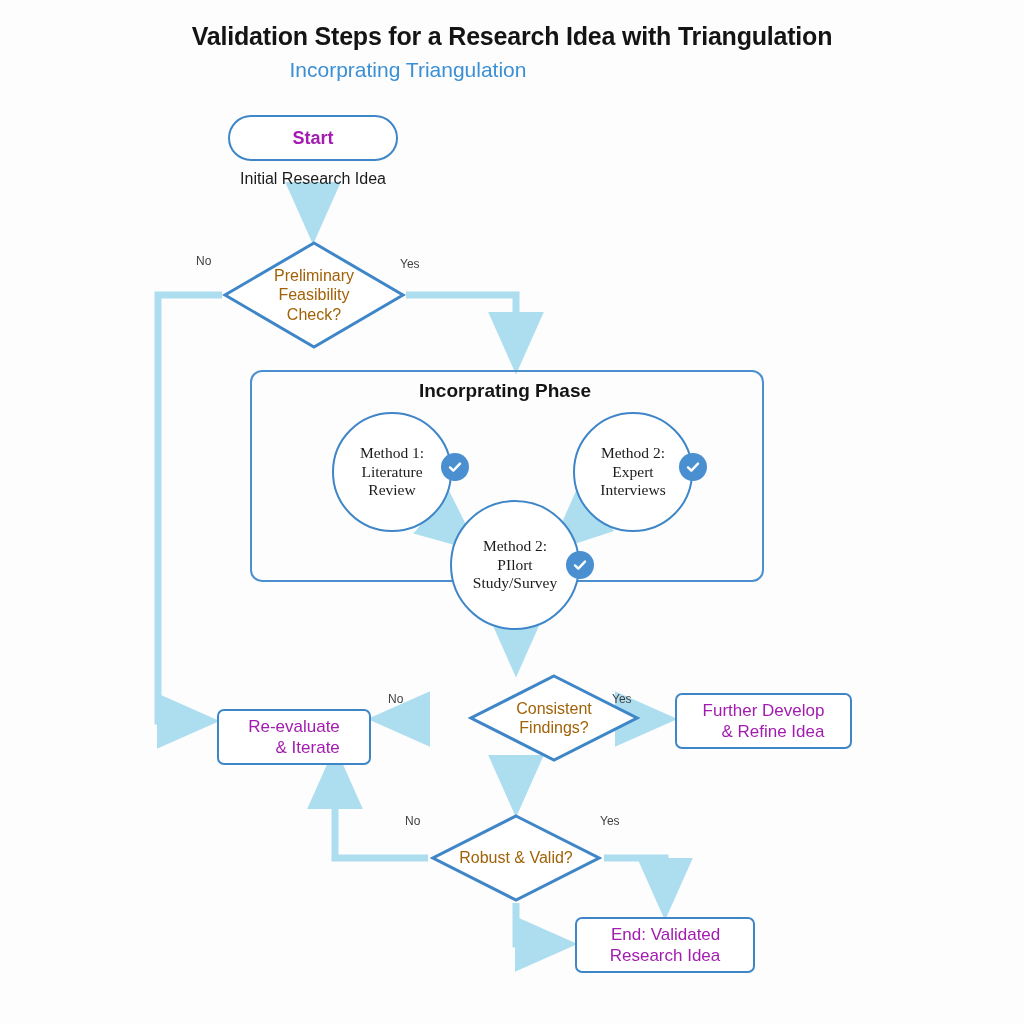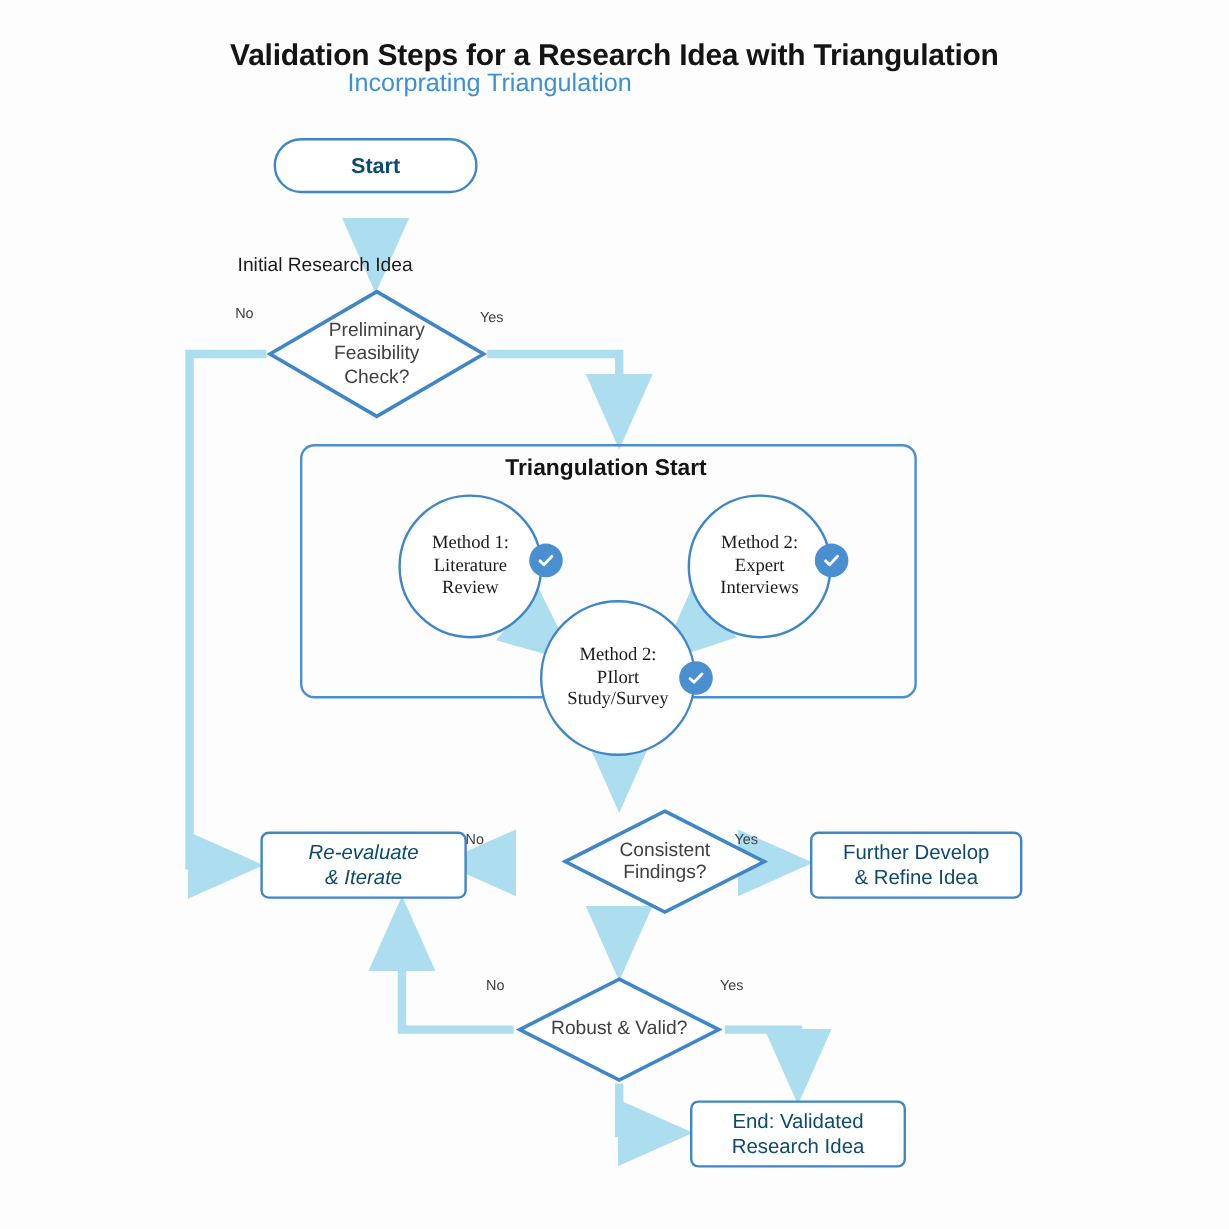"Validation Steps for a Research" #title { margin-top: 10px -> none }
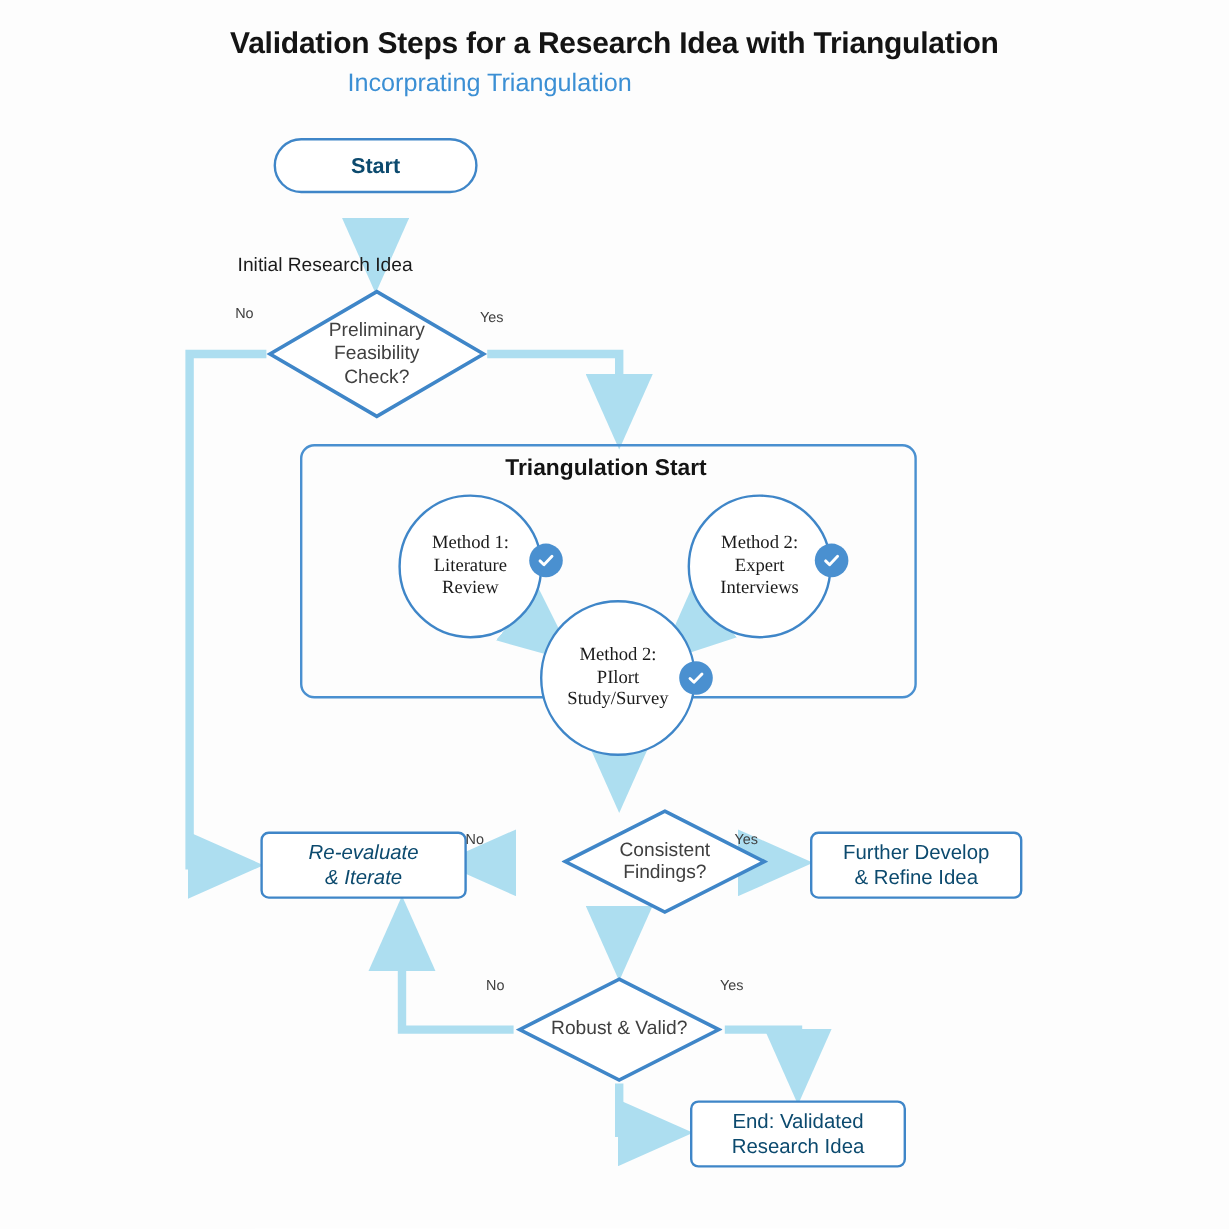"Start" .node { color: #0c4a6e -> #a21caf; text-align: center -> right }
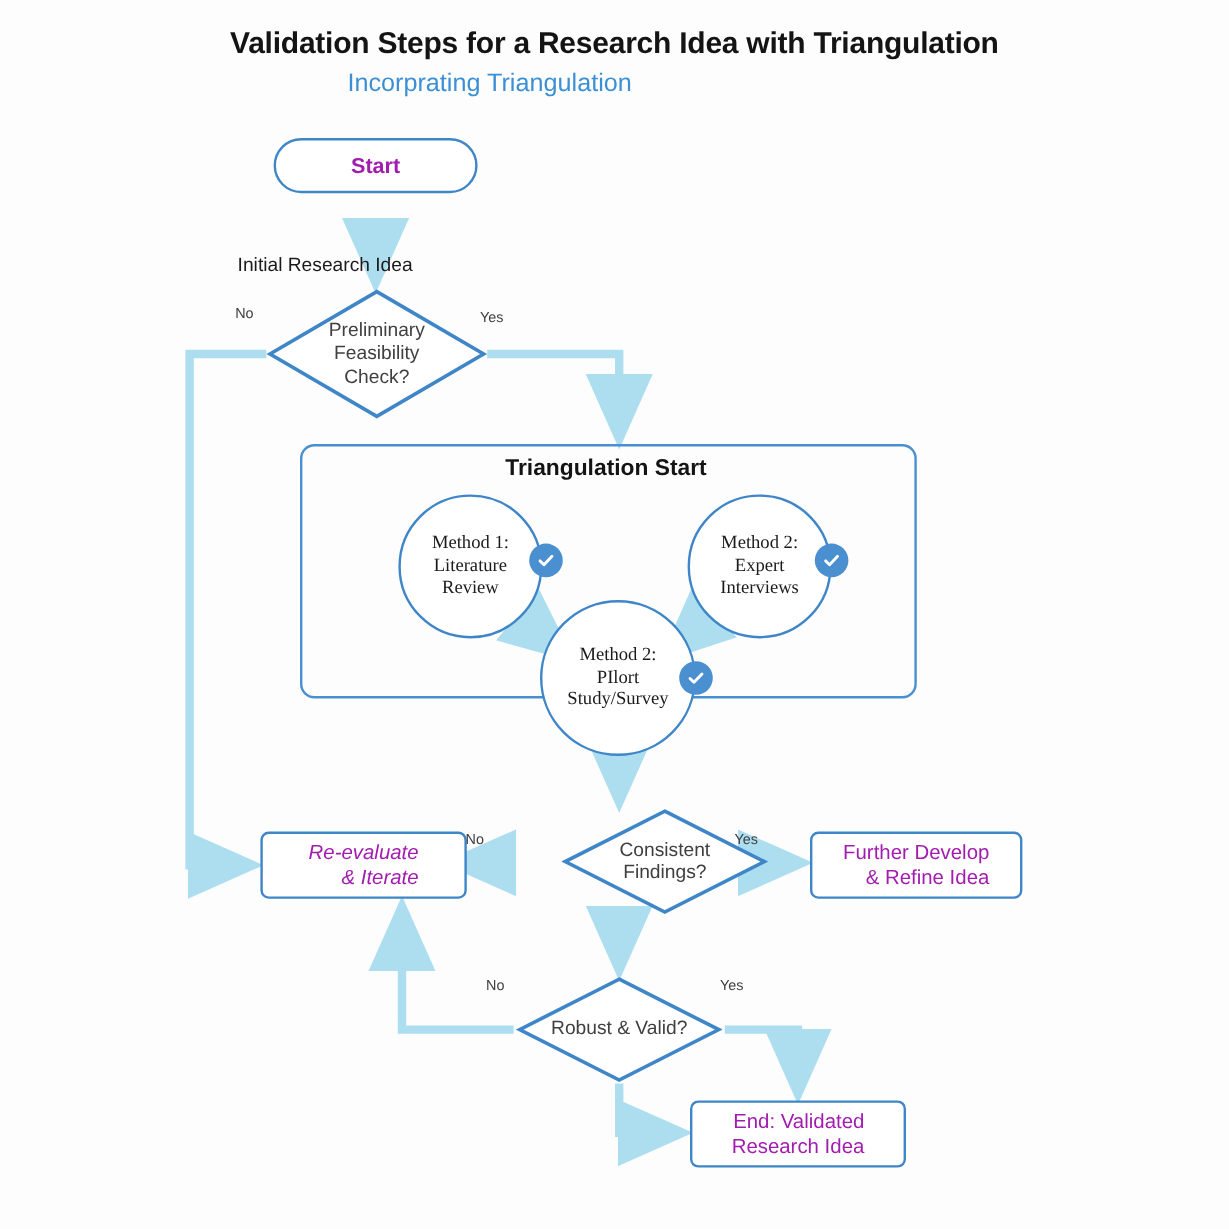"Initial Research Idea" #start-caption { margin-top: 43px -> none; text-align: left -> center }
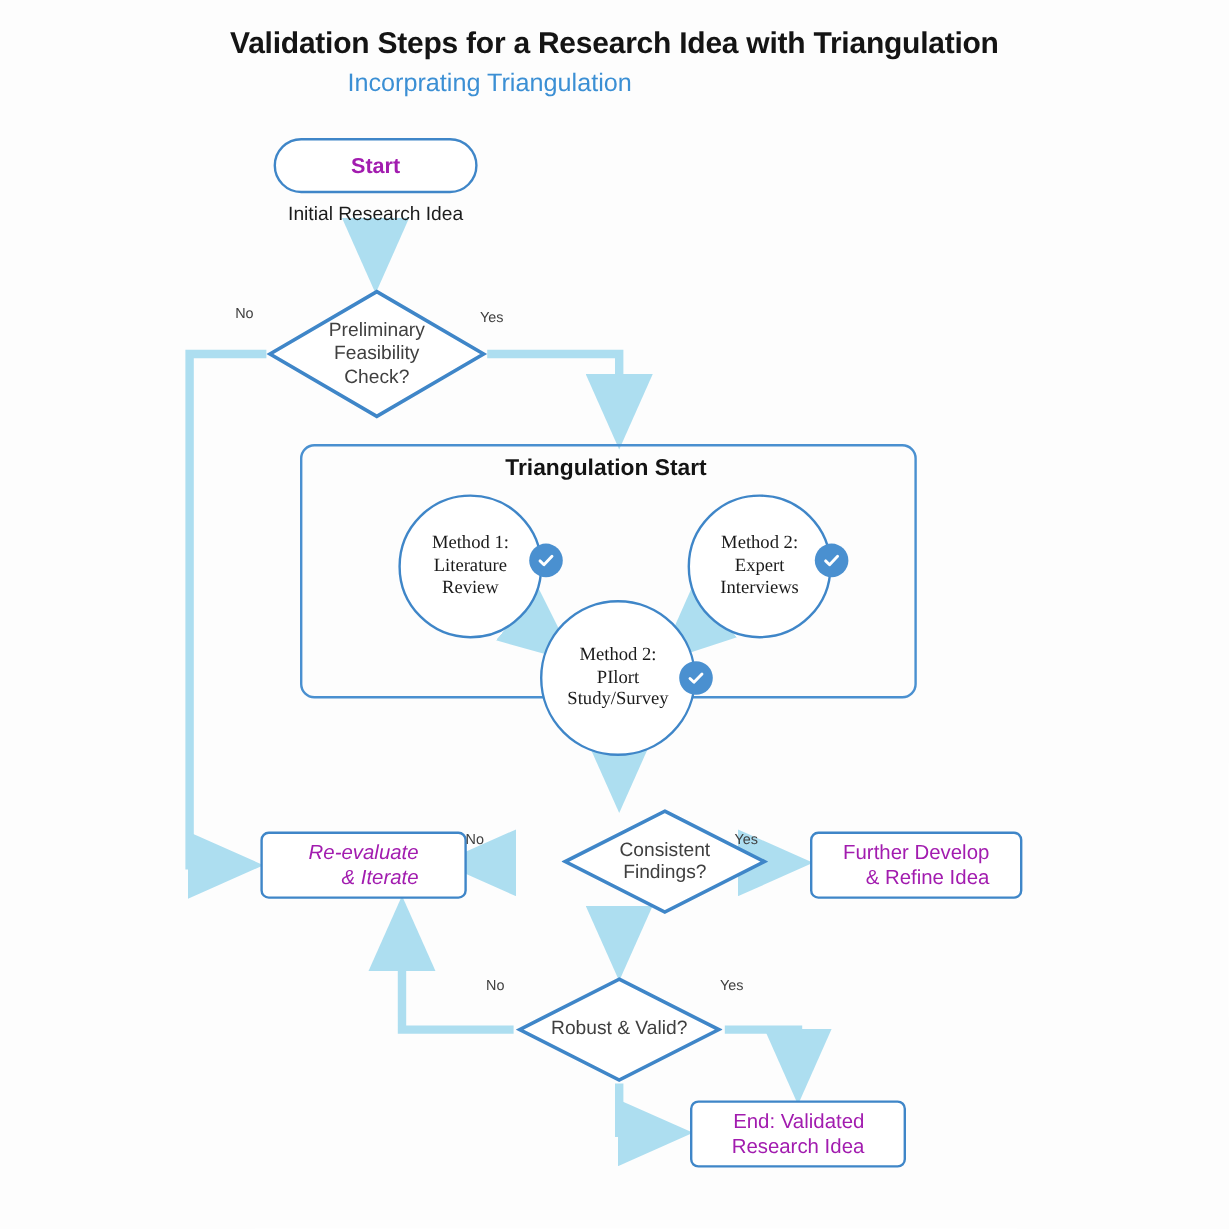"Preliminary" .diamond-label { color: #404040 -> #a16207 }
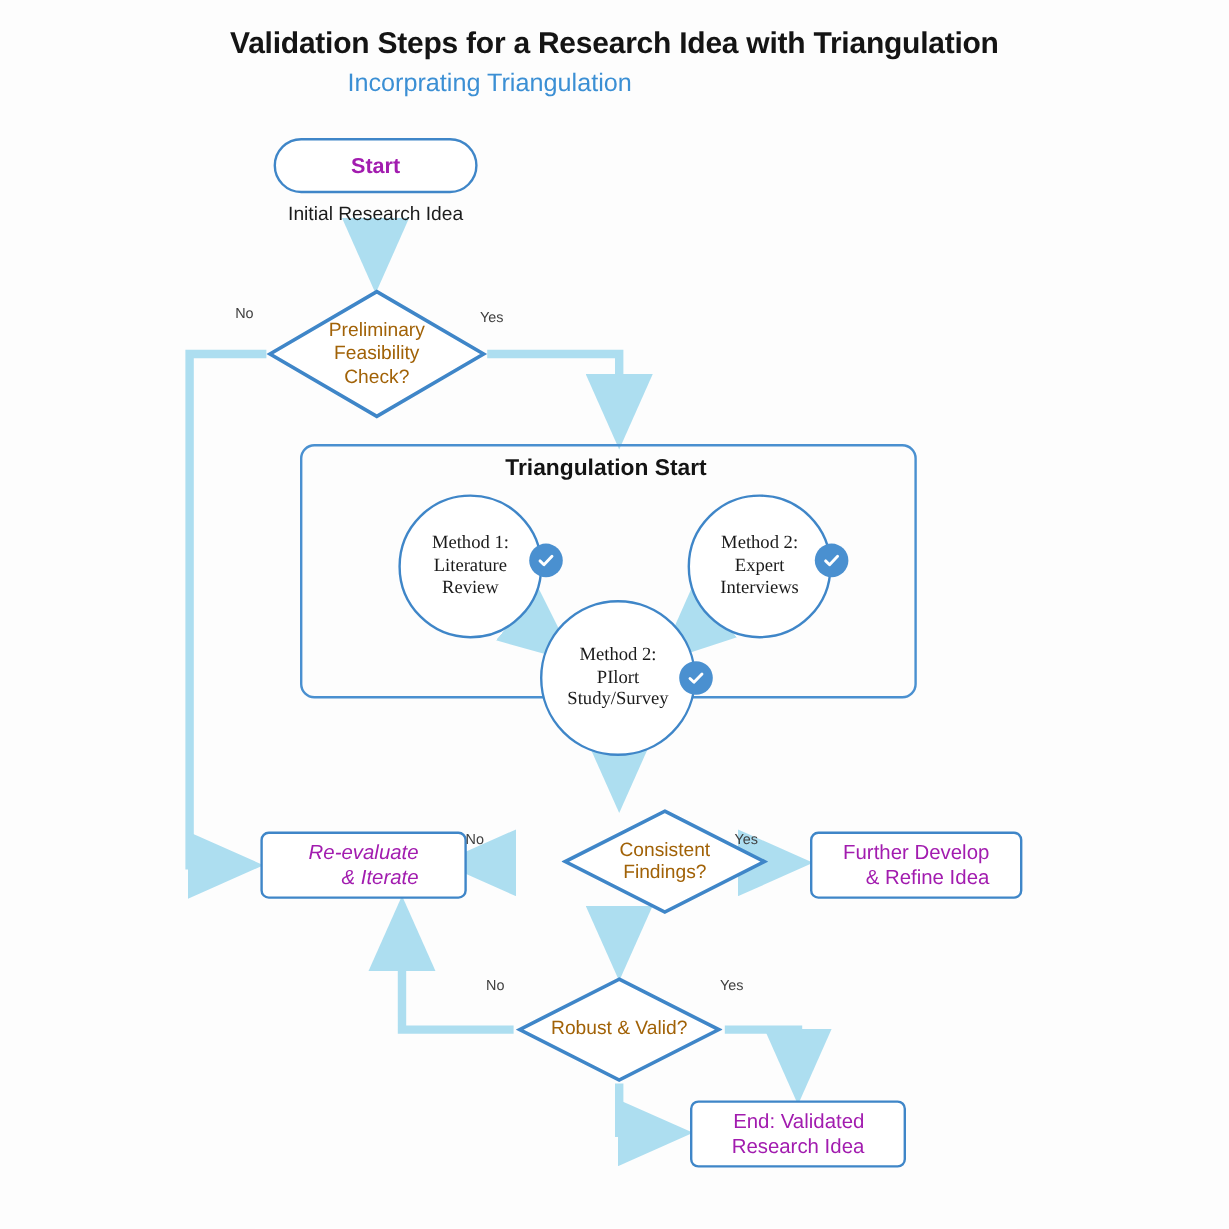"Triangulation Start" div { text: Triangulation Start -> Incorprating Phase }
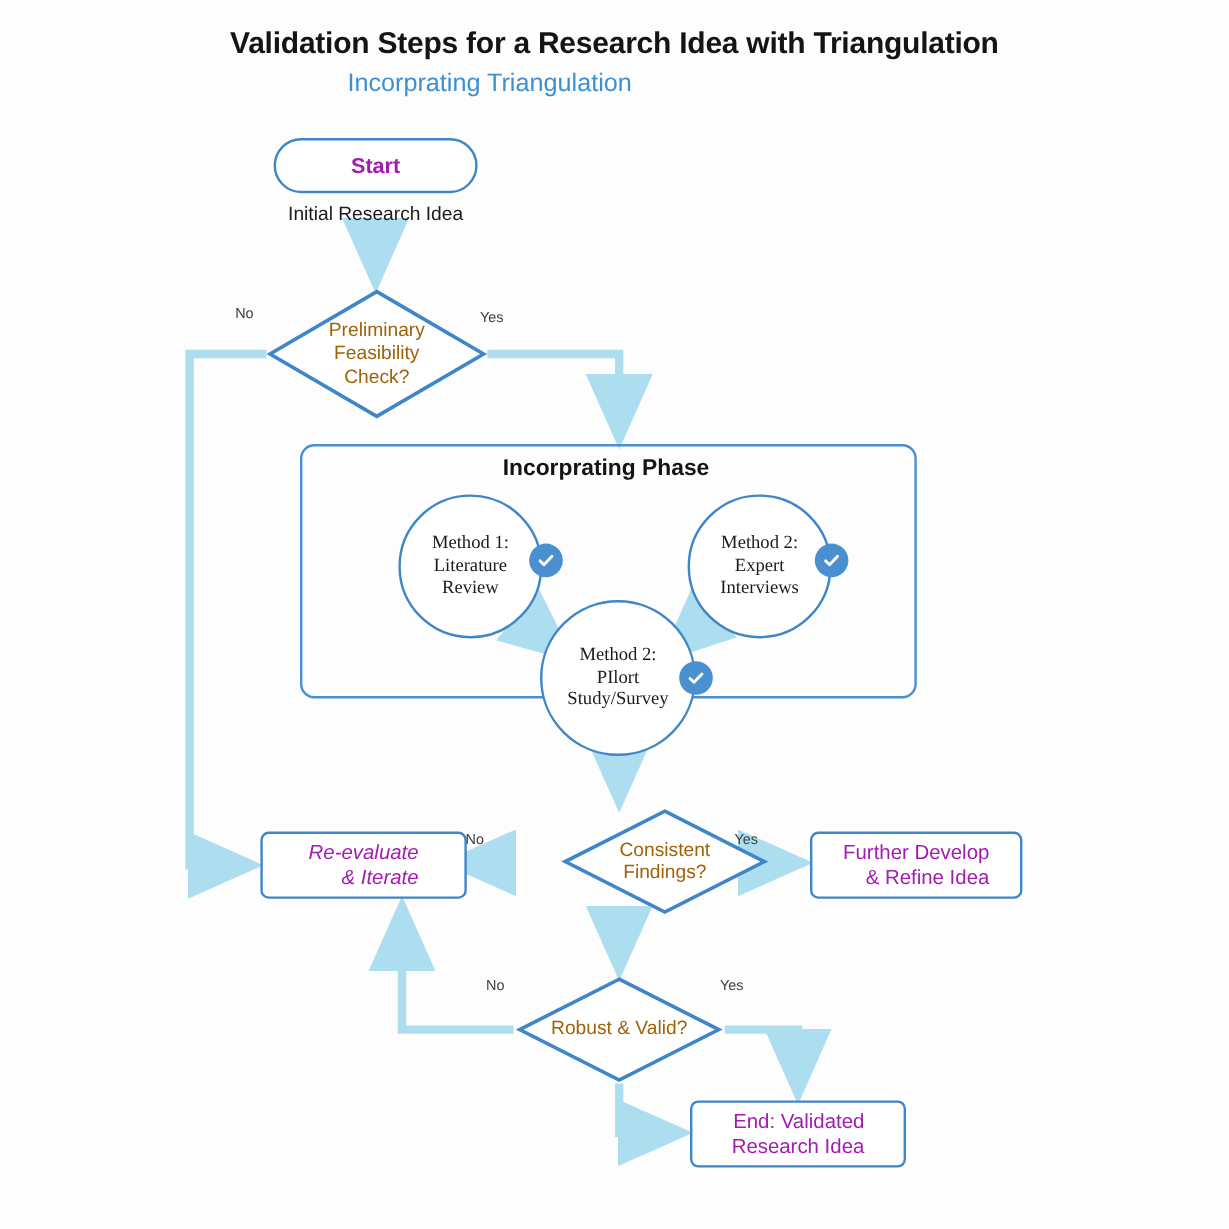"Re-evaluate" #reeval-node { font-style: italic -> none; top: 693px -> 709px; width: 172px -> 154px }
